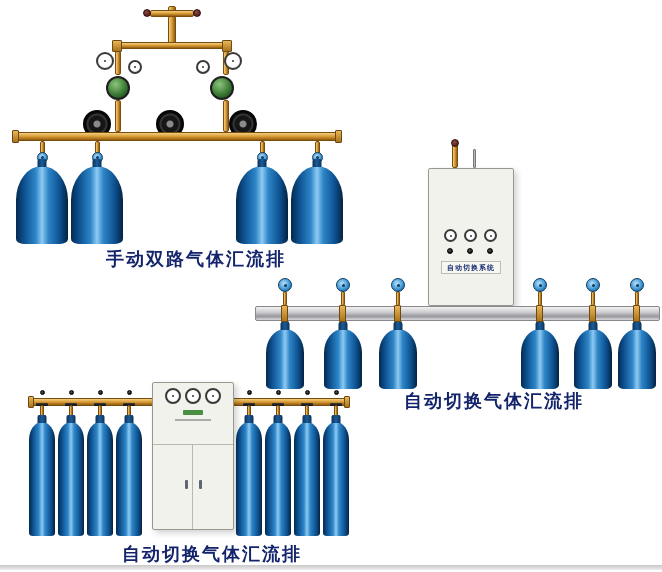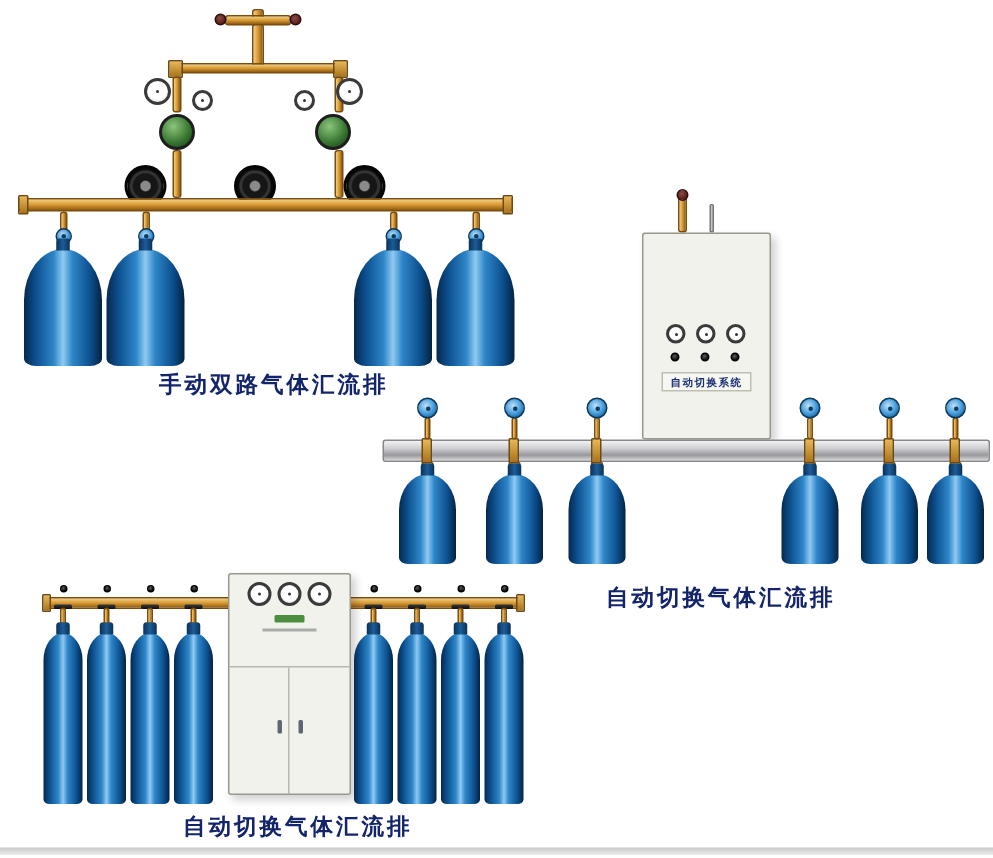"手动双路气体汇流排" .caption { font-size: 15px -> 18px }
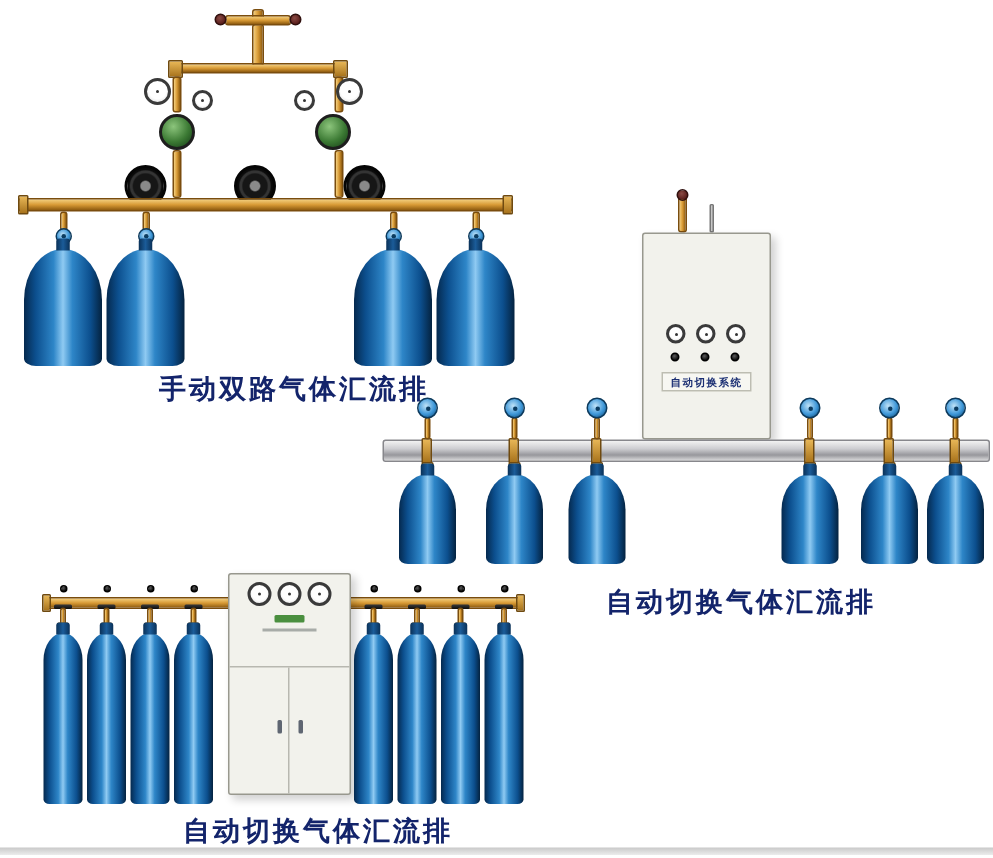"自动切换系统" div.fig { top: 128px -> 141px }
